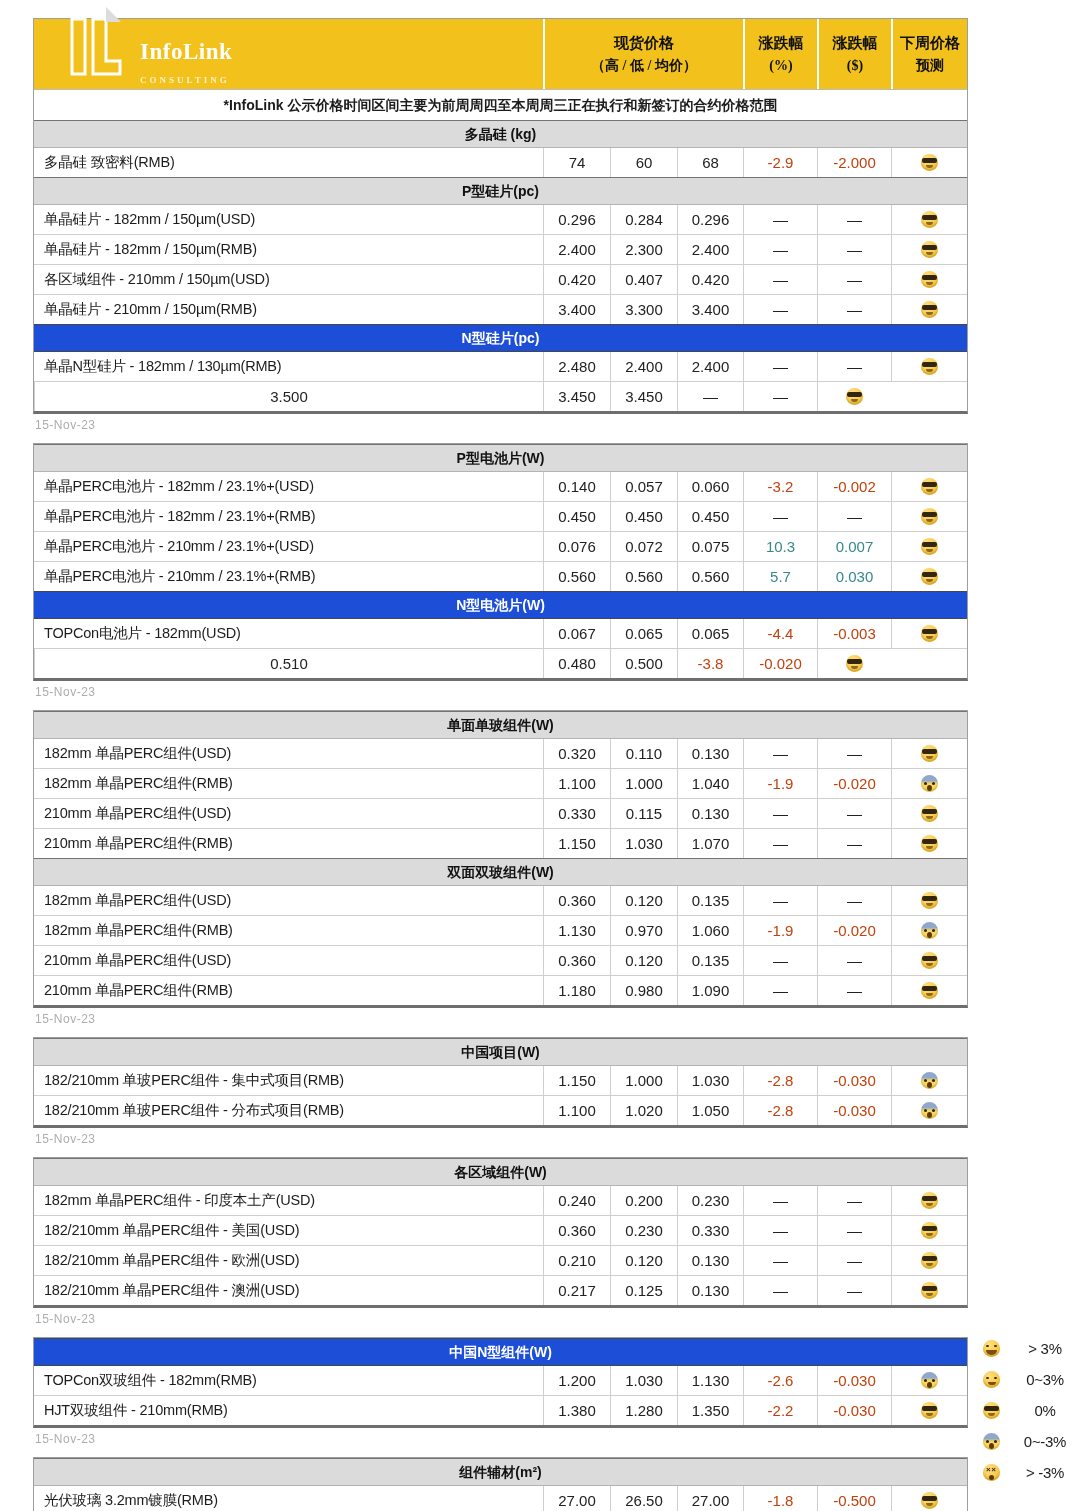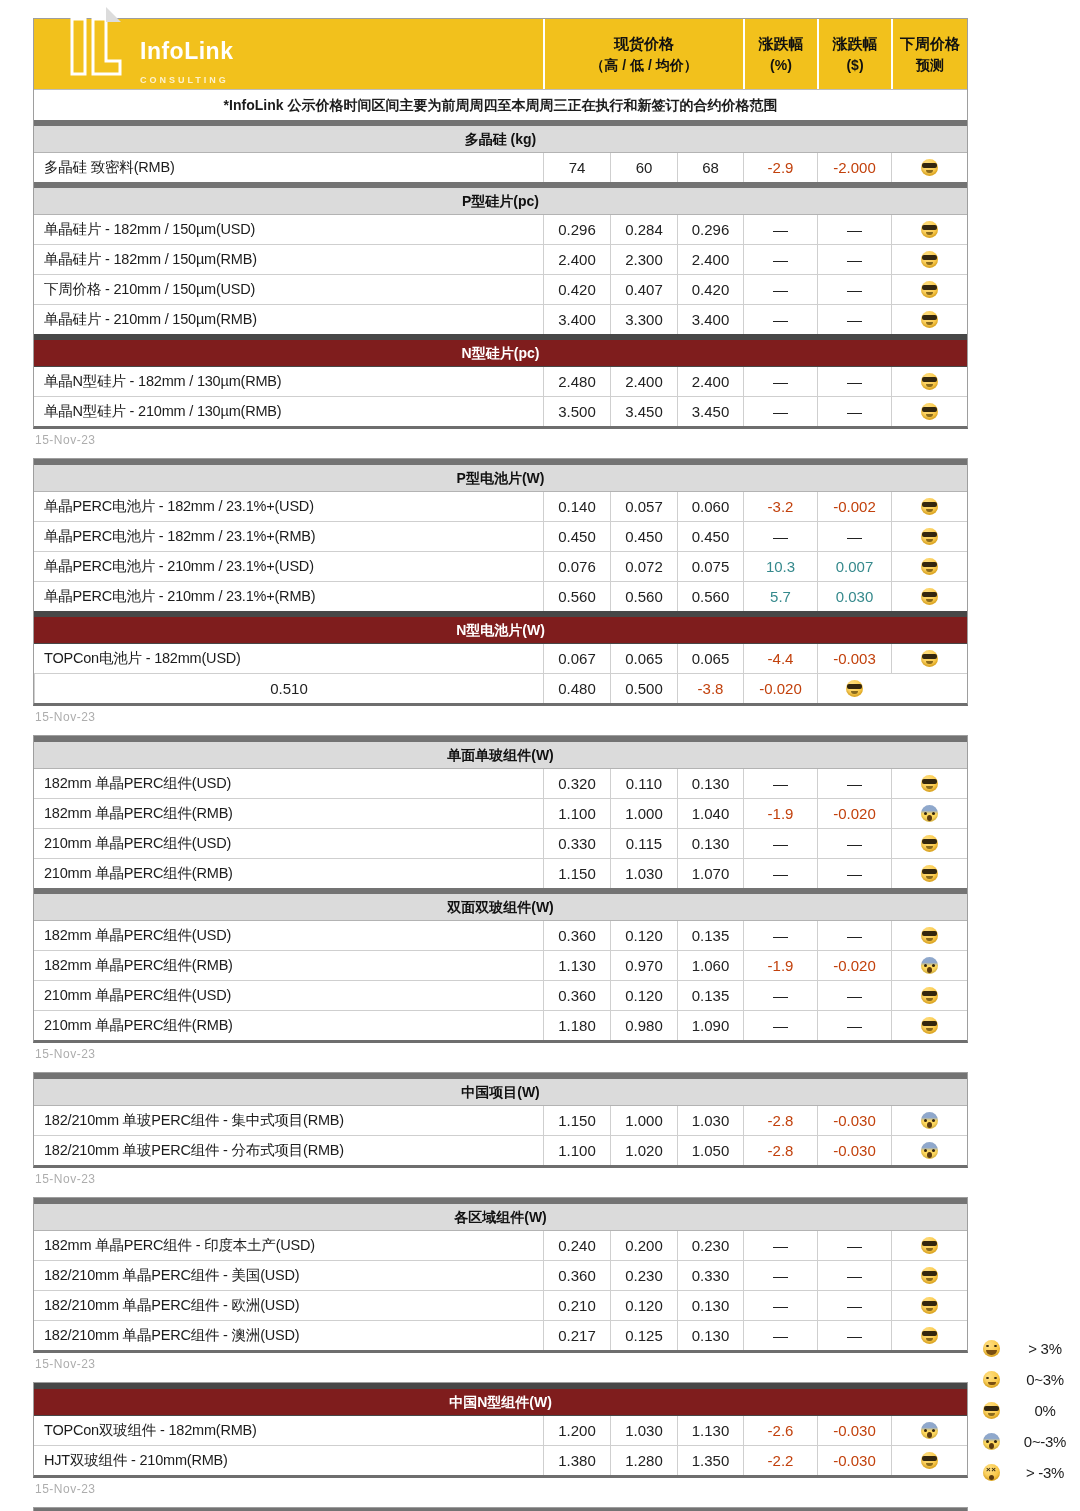"InfoLink" .hcell { font-family: none -> Liberation Serif, serif }
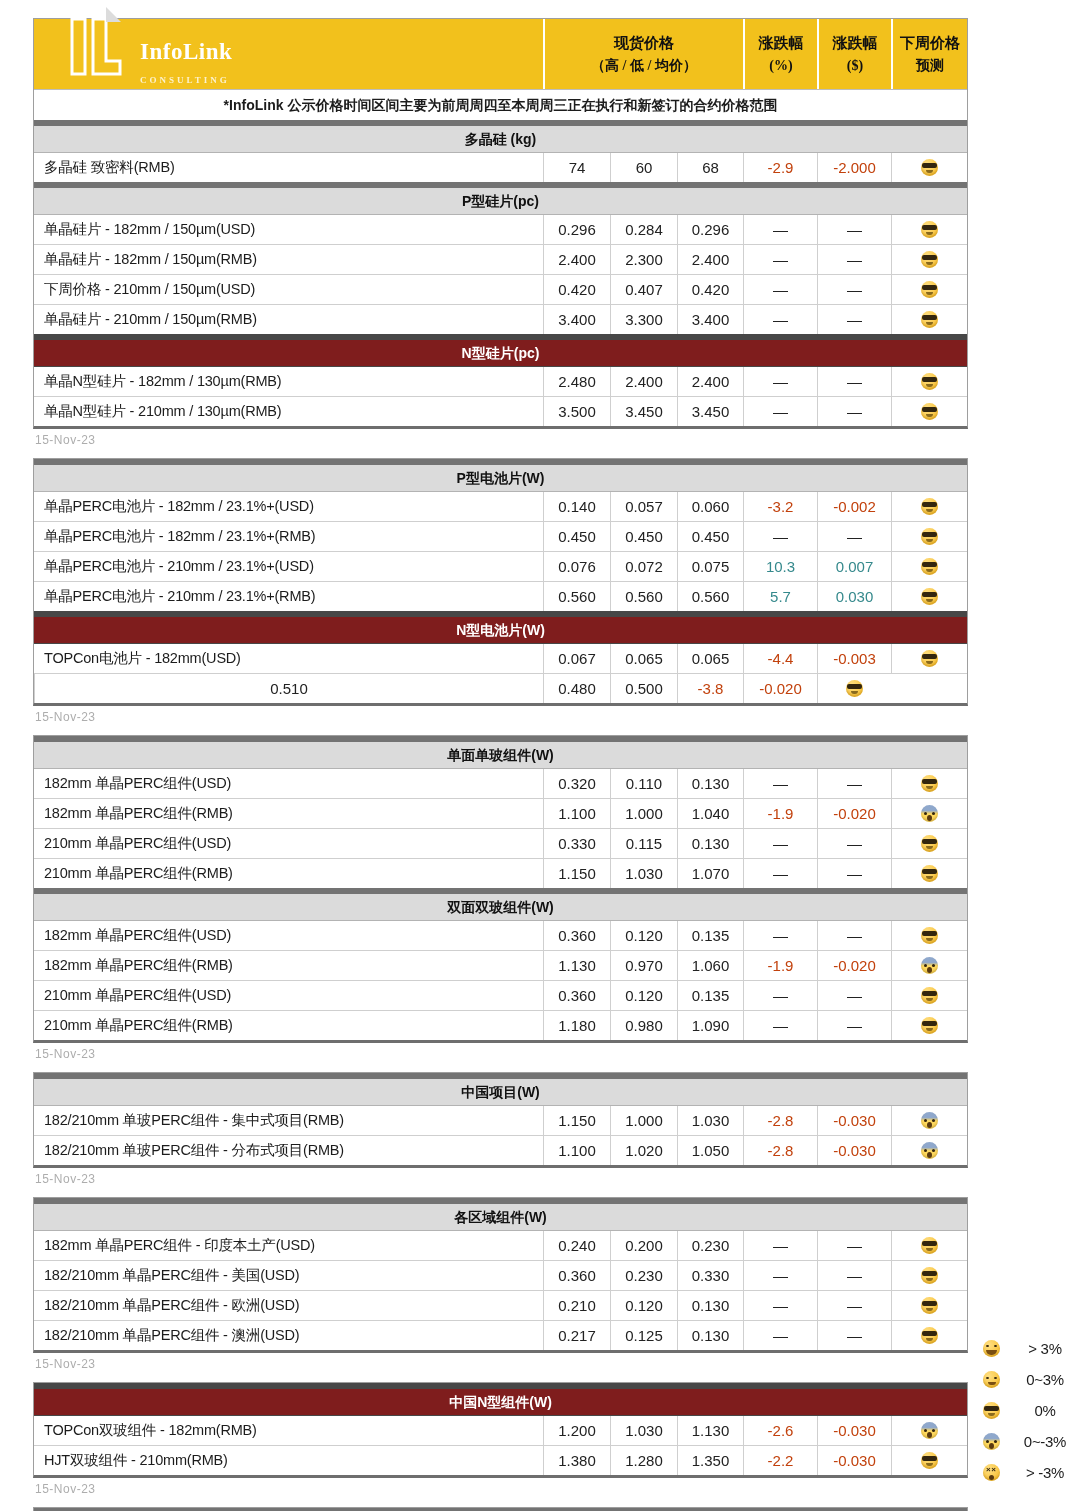"多晶硅 (kg)" .sec-header { border-top: 6px solid #737373 -> 1px solid #737373 }
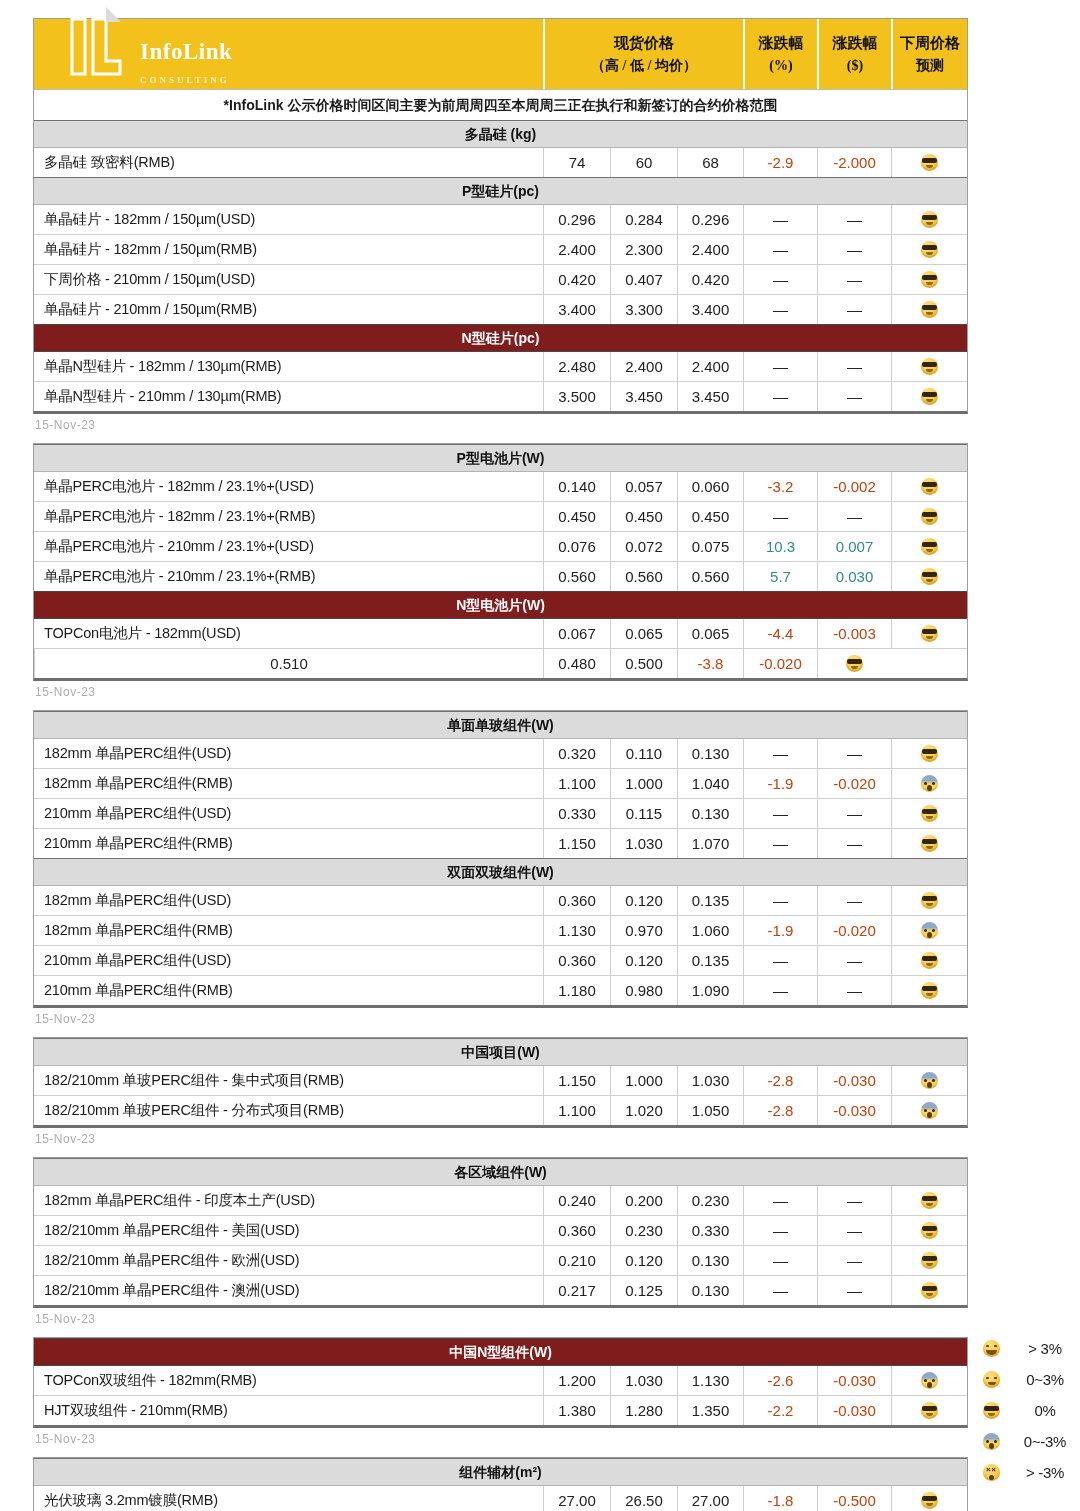"下周价格 - 210mm / 150µm(USD)" div.cell { text: 下周价格 -> 各区域组件 }
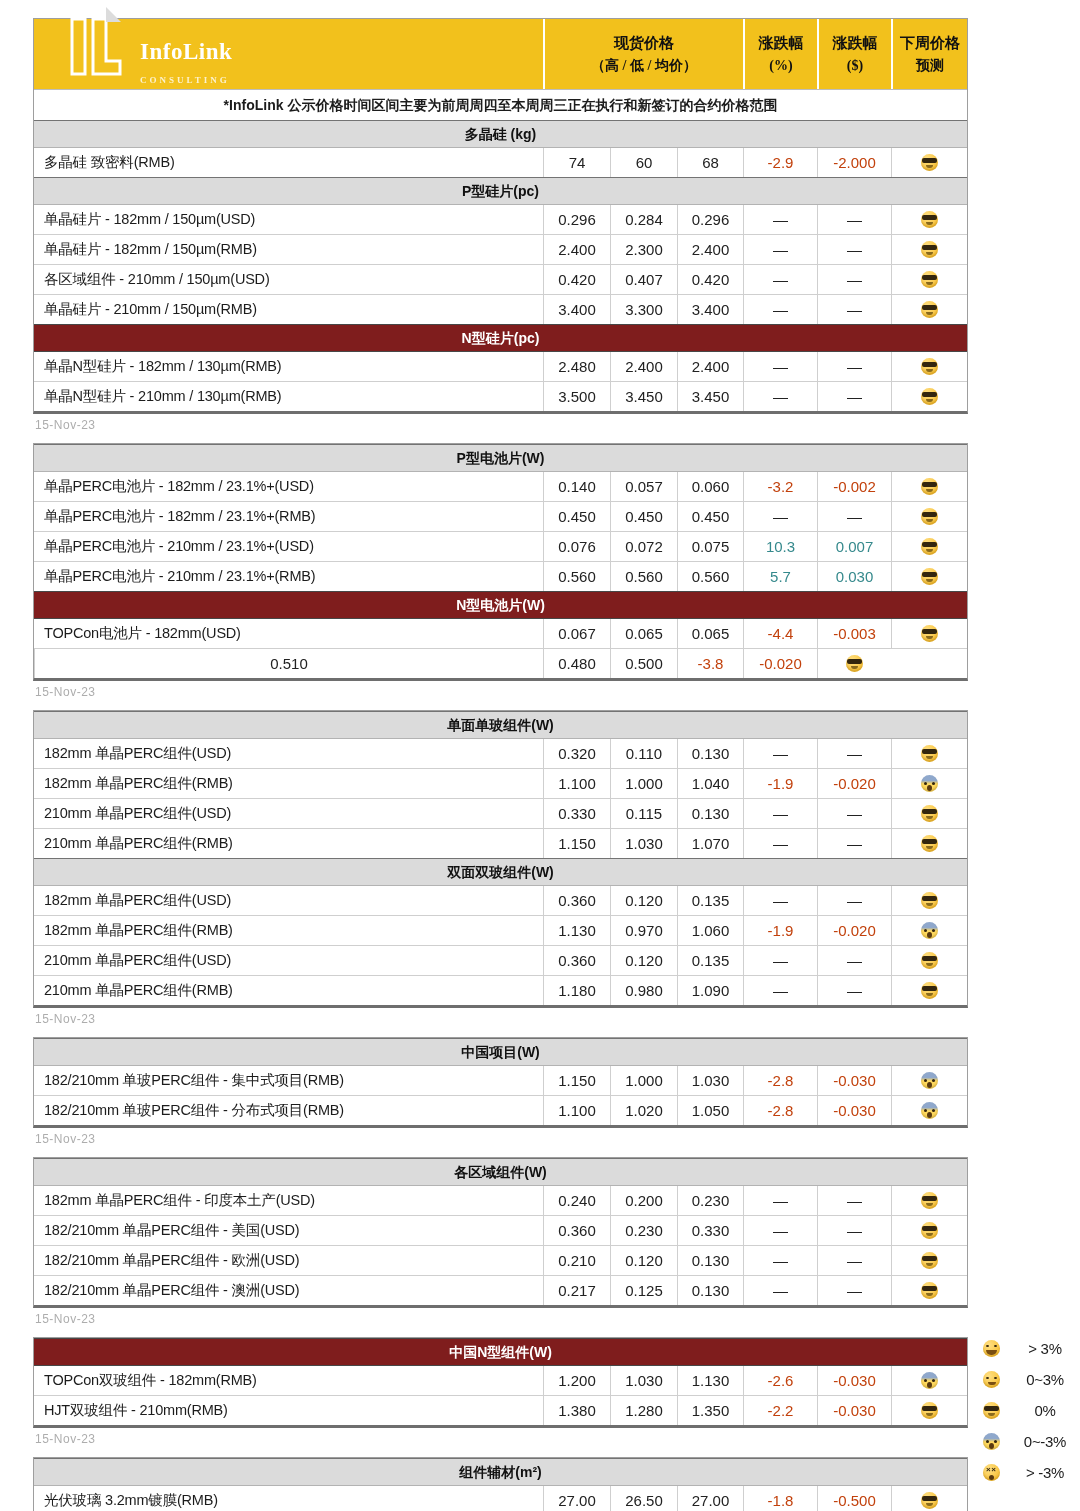"N型硅片(pc)" .sec-header.dark { background: #7f1d1d -> #1d4ed8 }
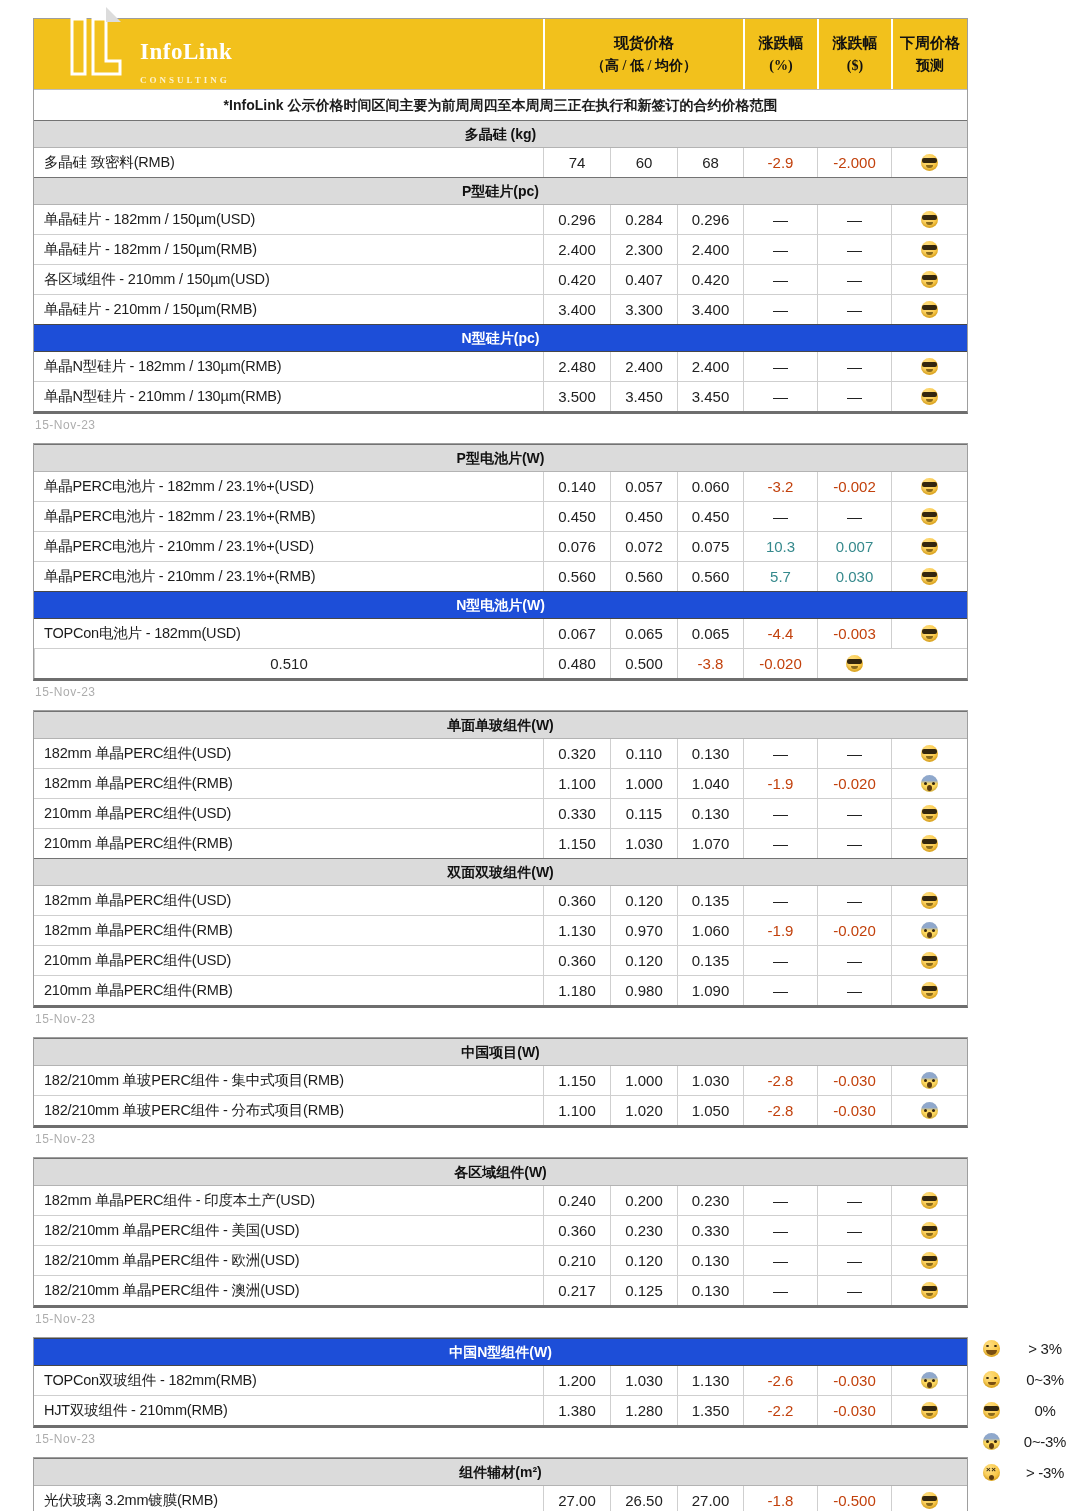"单晶N型硅片 - 210mm / 130µm(RMB)" div.cell { html: <div>单晶N型硅片 - 210mm / 130µm(RMB)</div> -> none }
